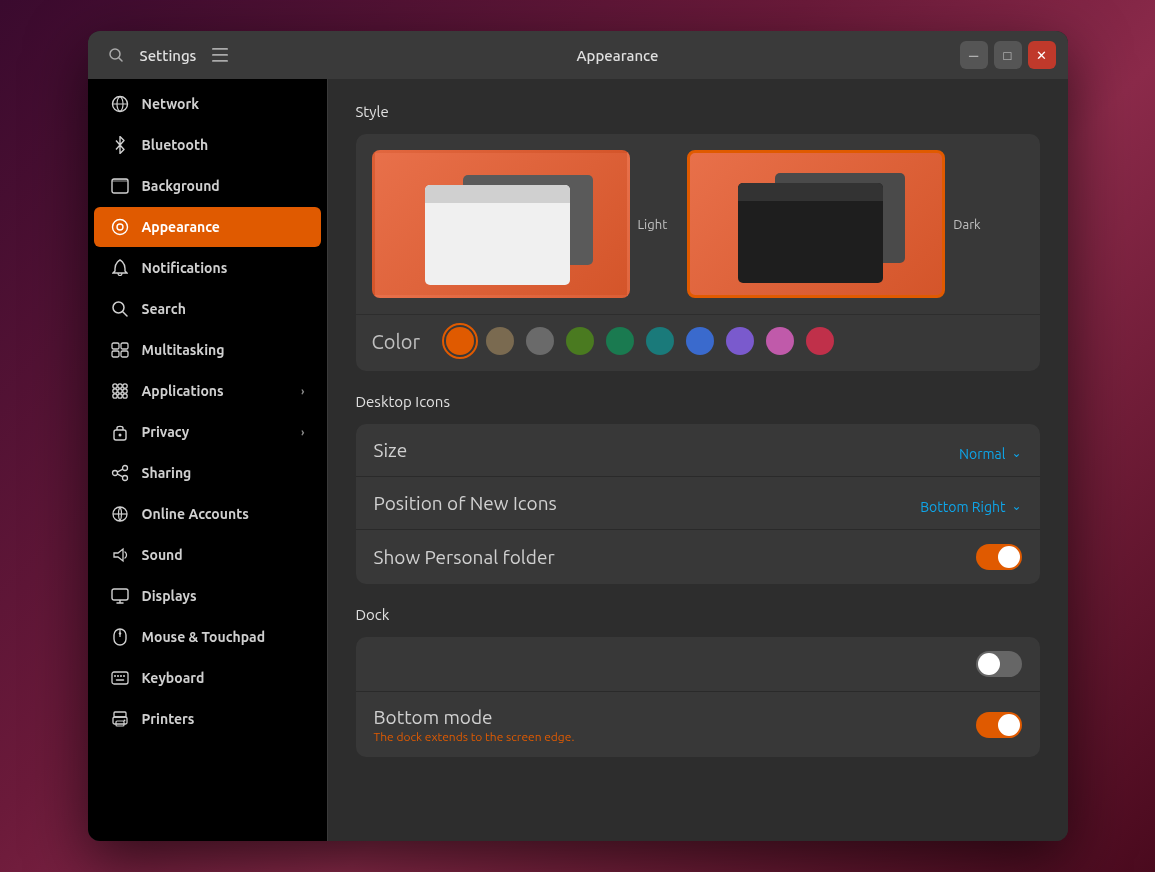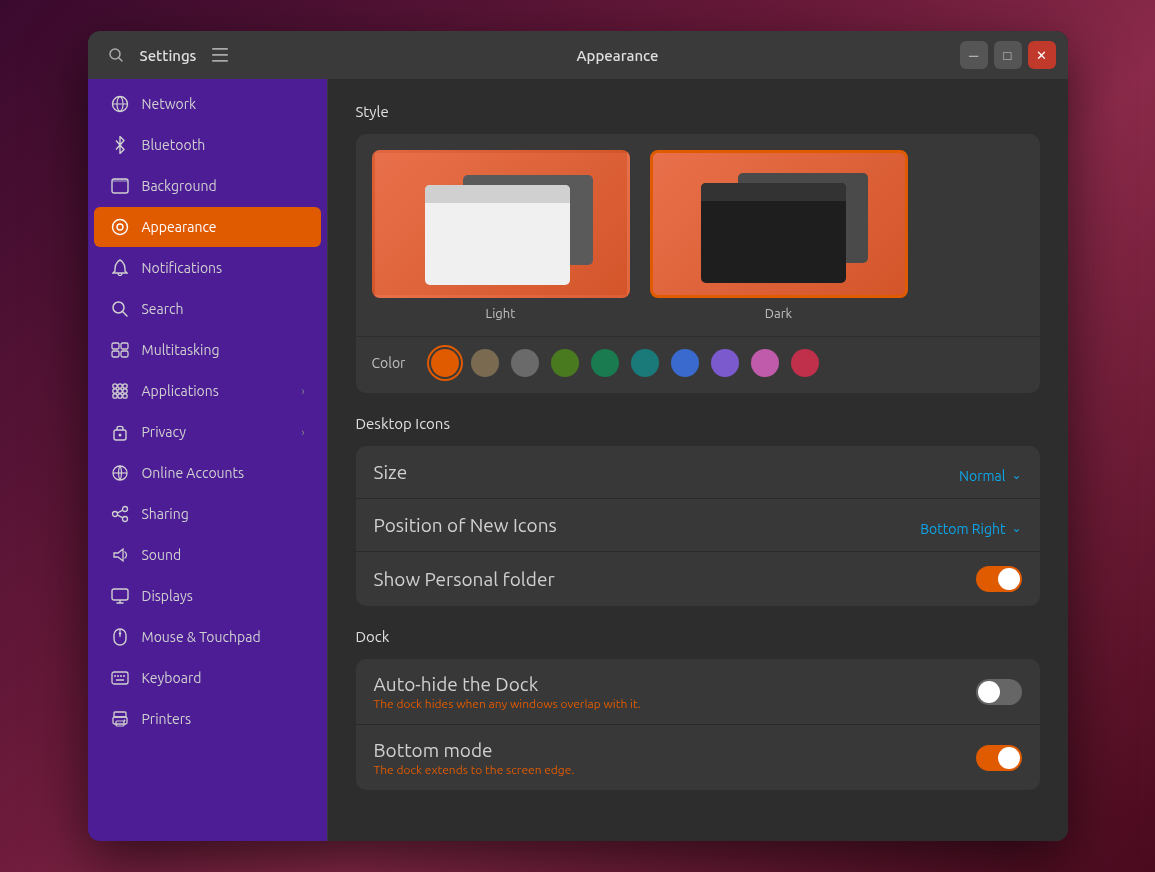"Network" .sidebar { background: #4c1d95 -> #000000; font-weight: none -> bold }
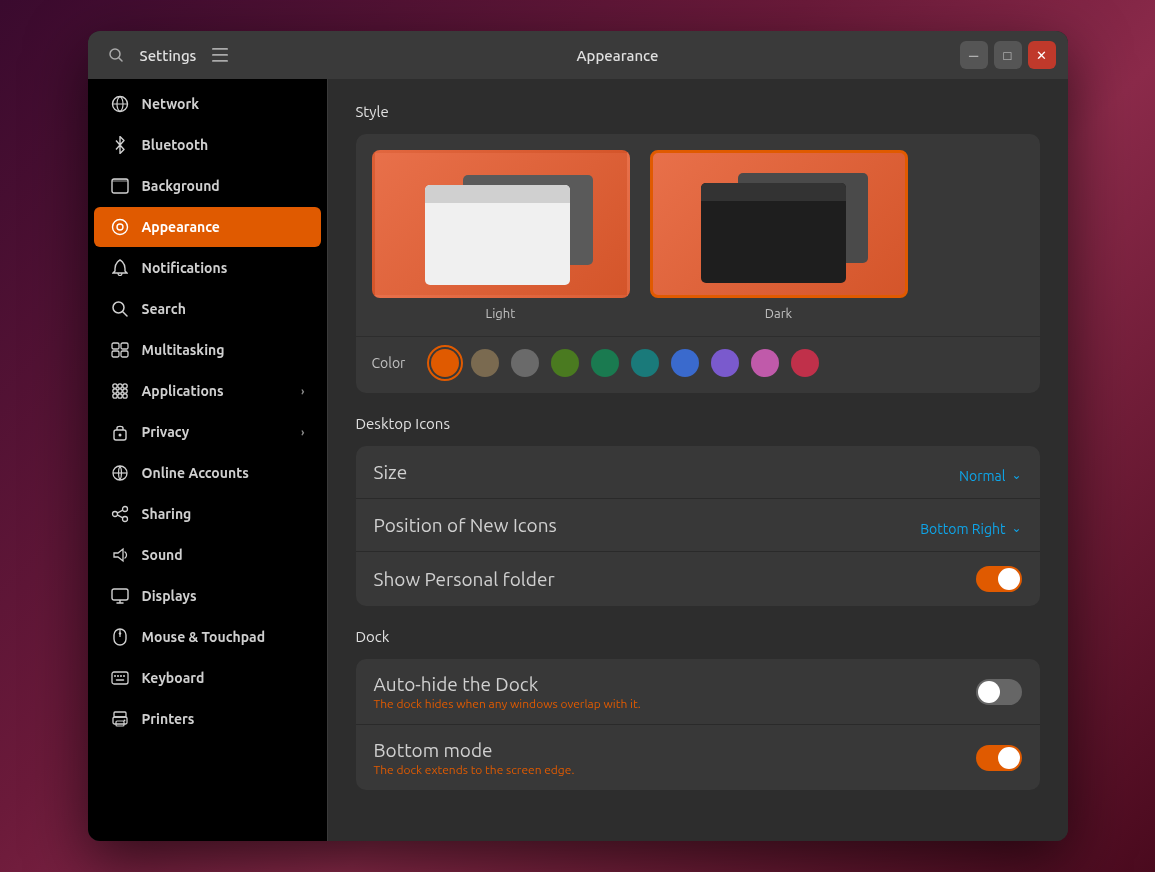"Light" .style-option { flex-direction: column -> row }
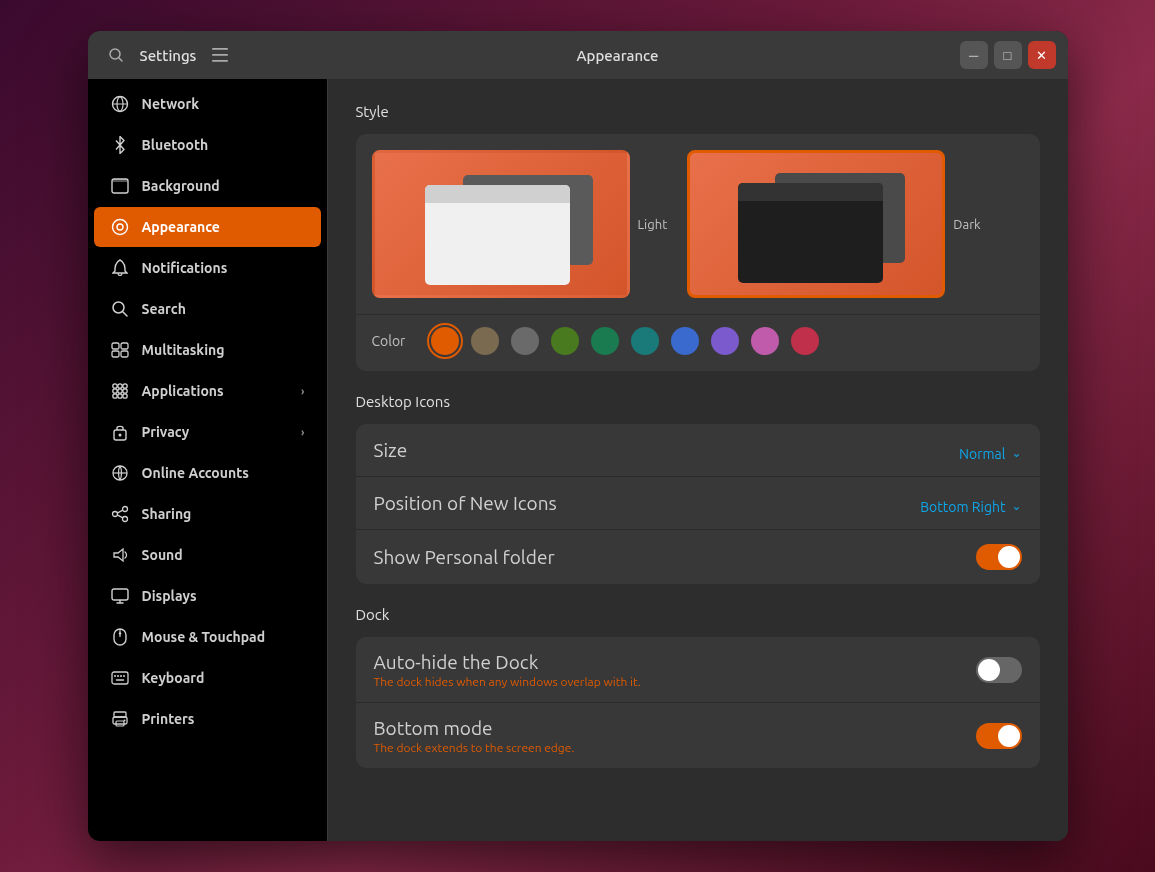"Color" .color-label { font-size: 14px -> 20px }
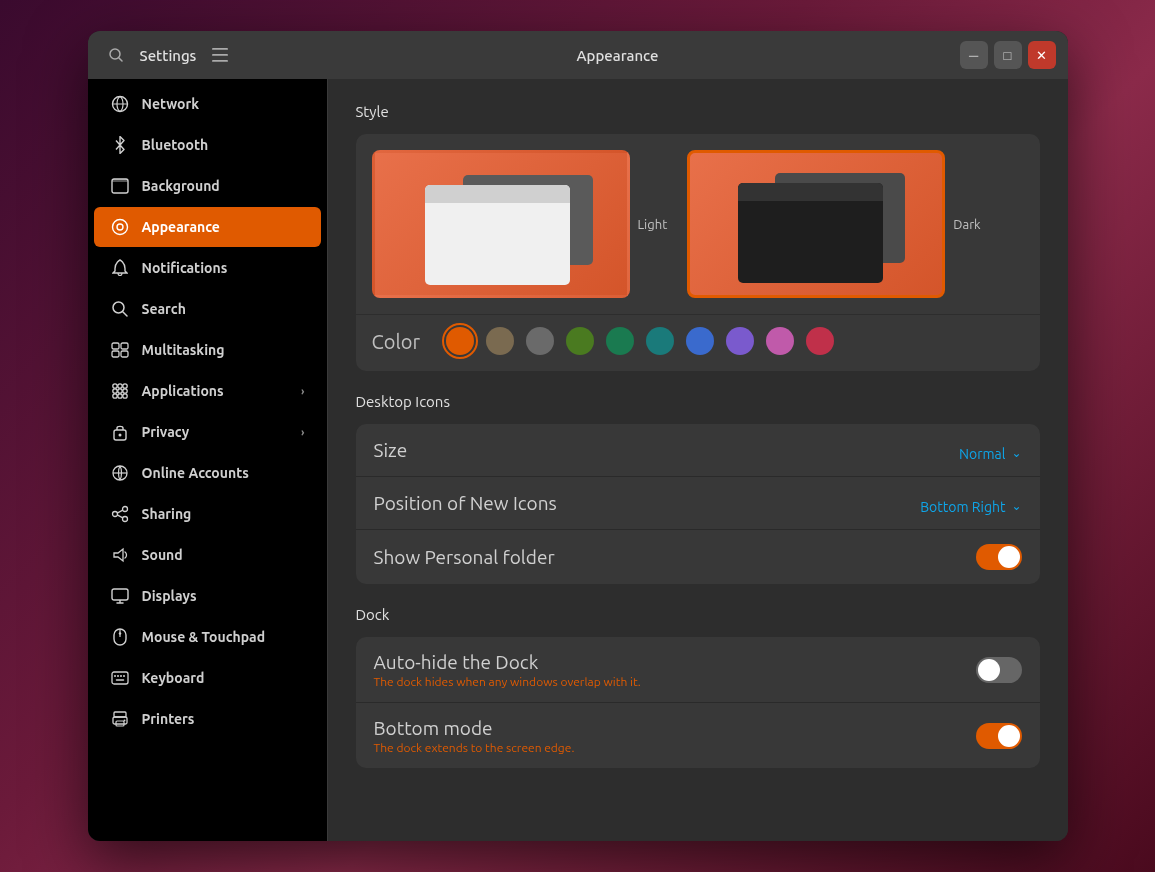"Online Accounts" div.sidebar-item { order: before "Sharing" -> after "Sharing" }
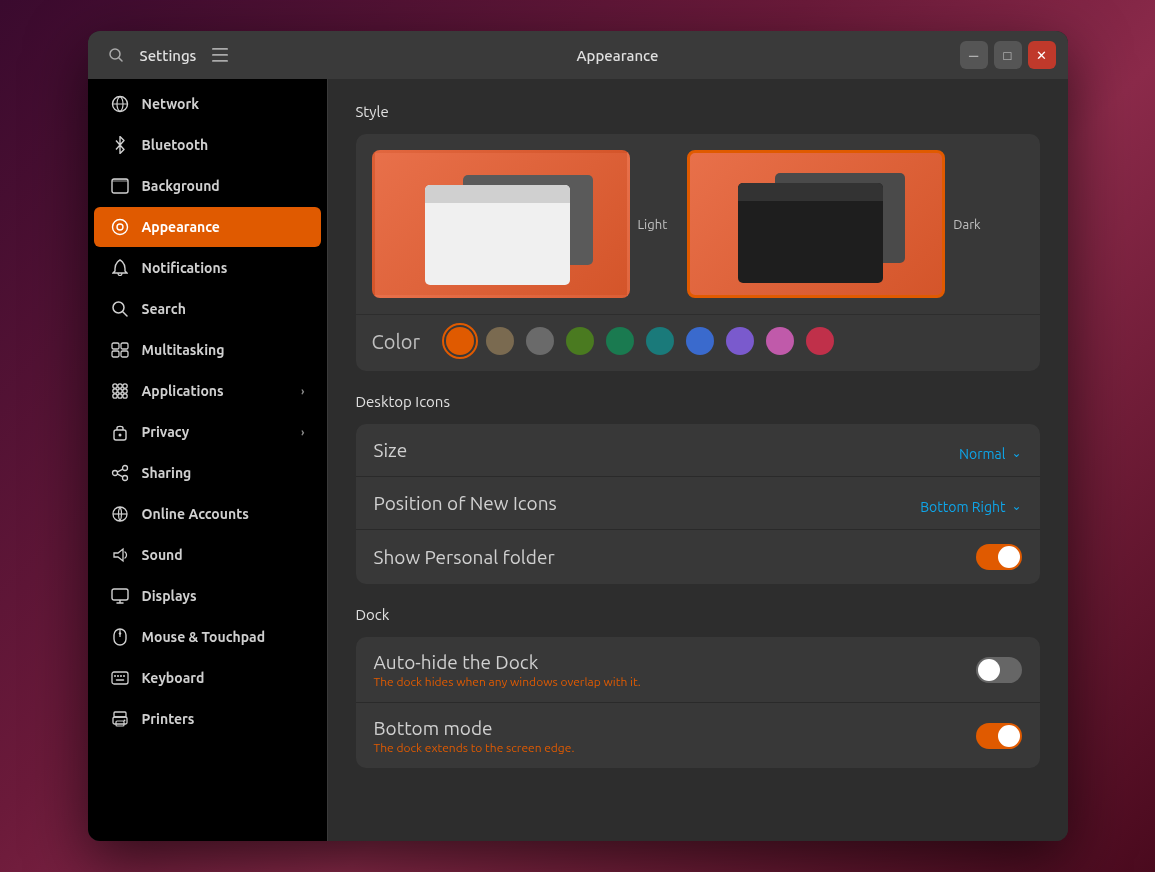"Auto-hide the Dock" div { html: <div> <div>Auto-hide the Dock</div> <div>The dock hides when any windows overlap with it.</div> </div> -> none }
